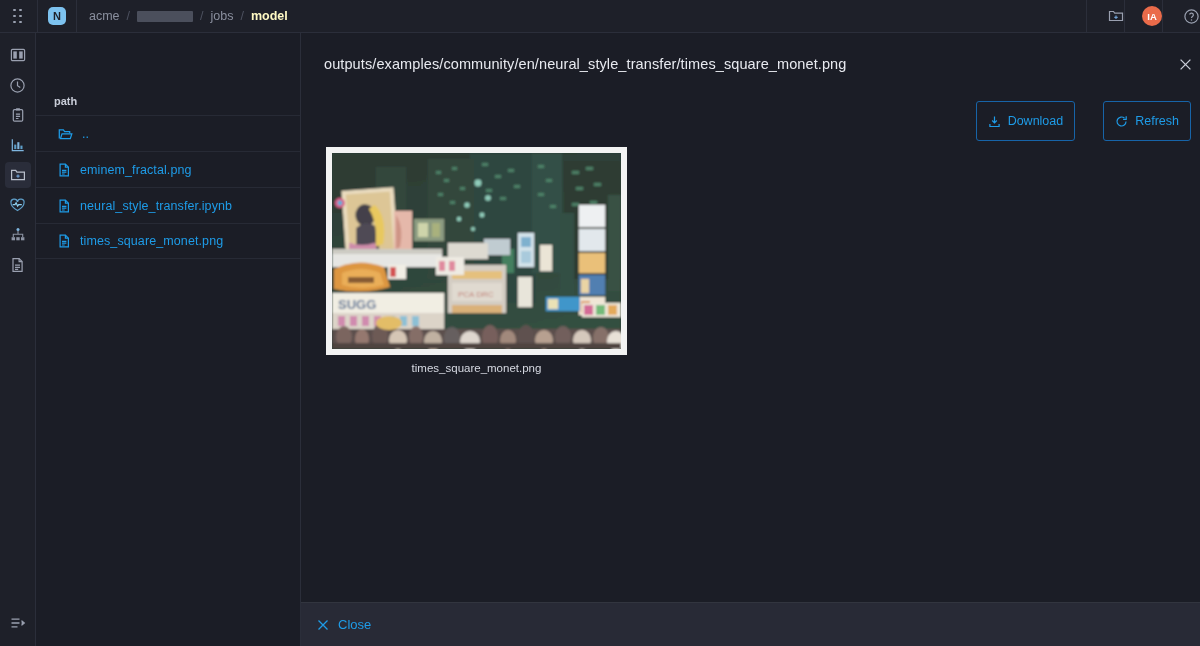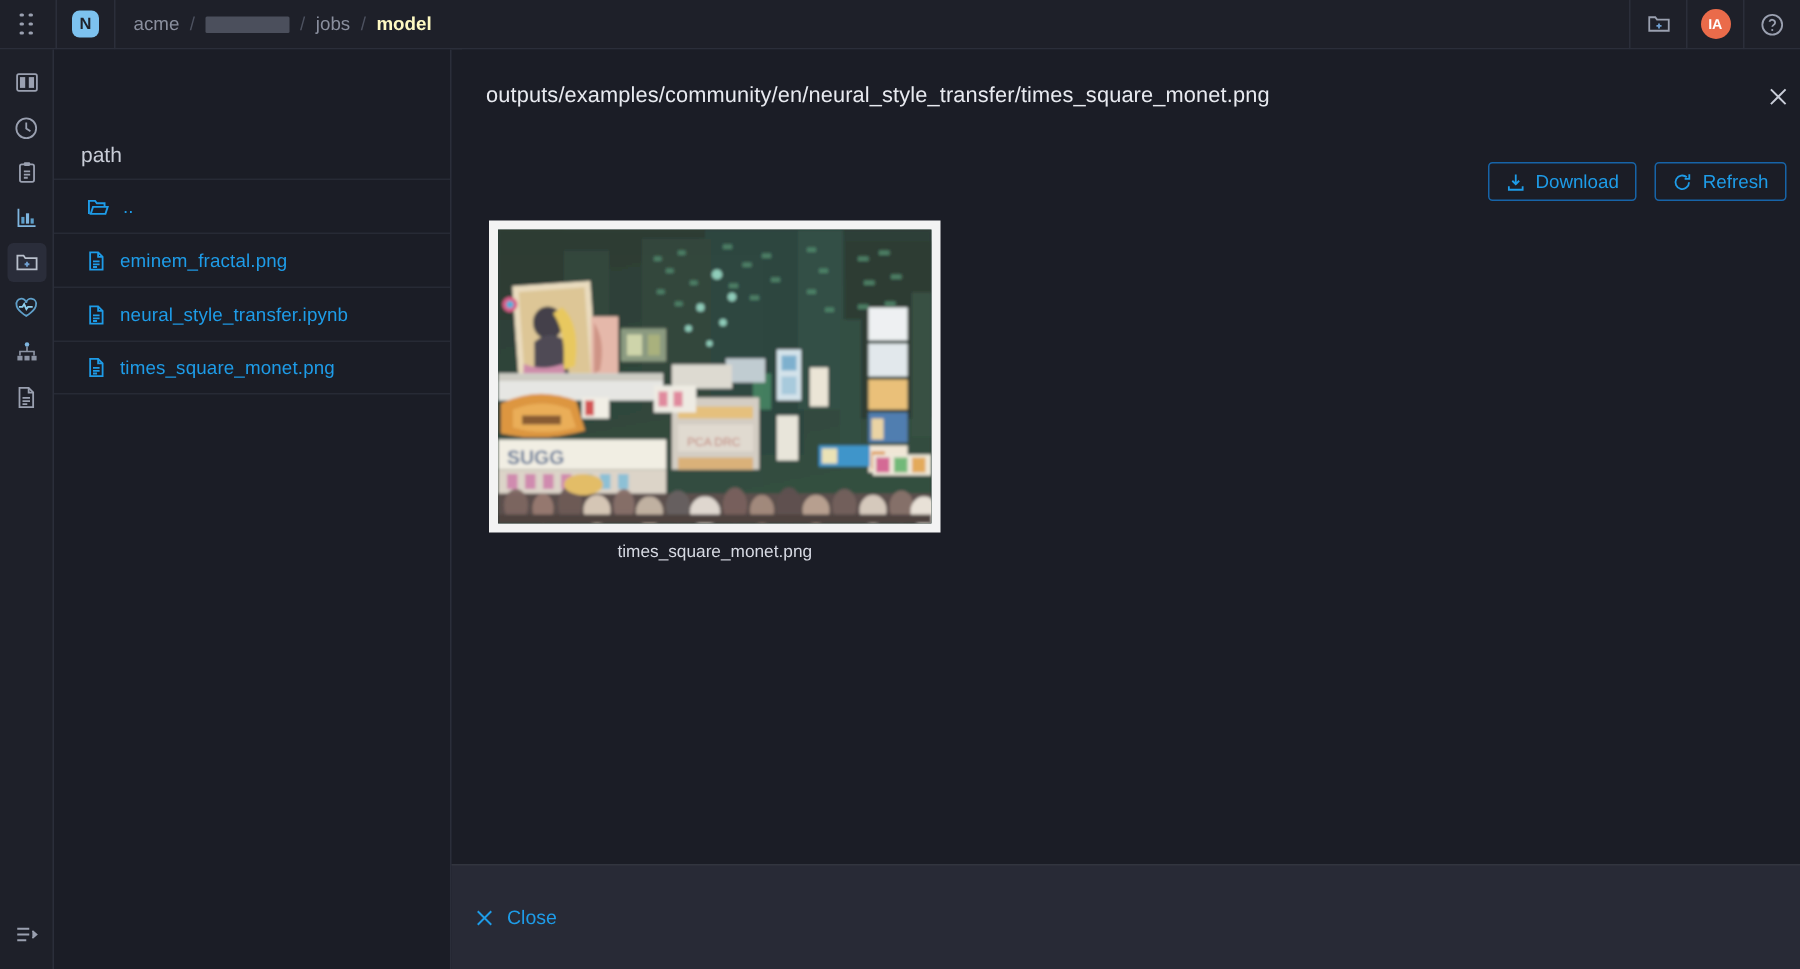"IA" .tb-btn { justify-content: center -> flex-end }
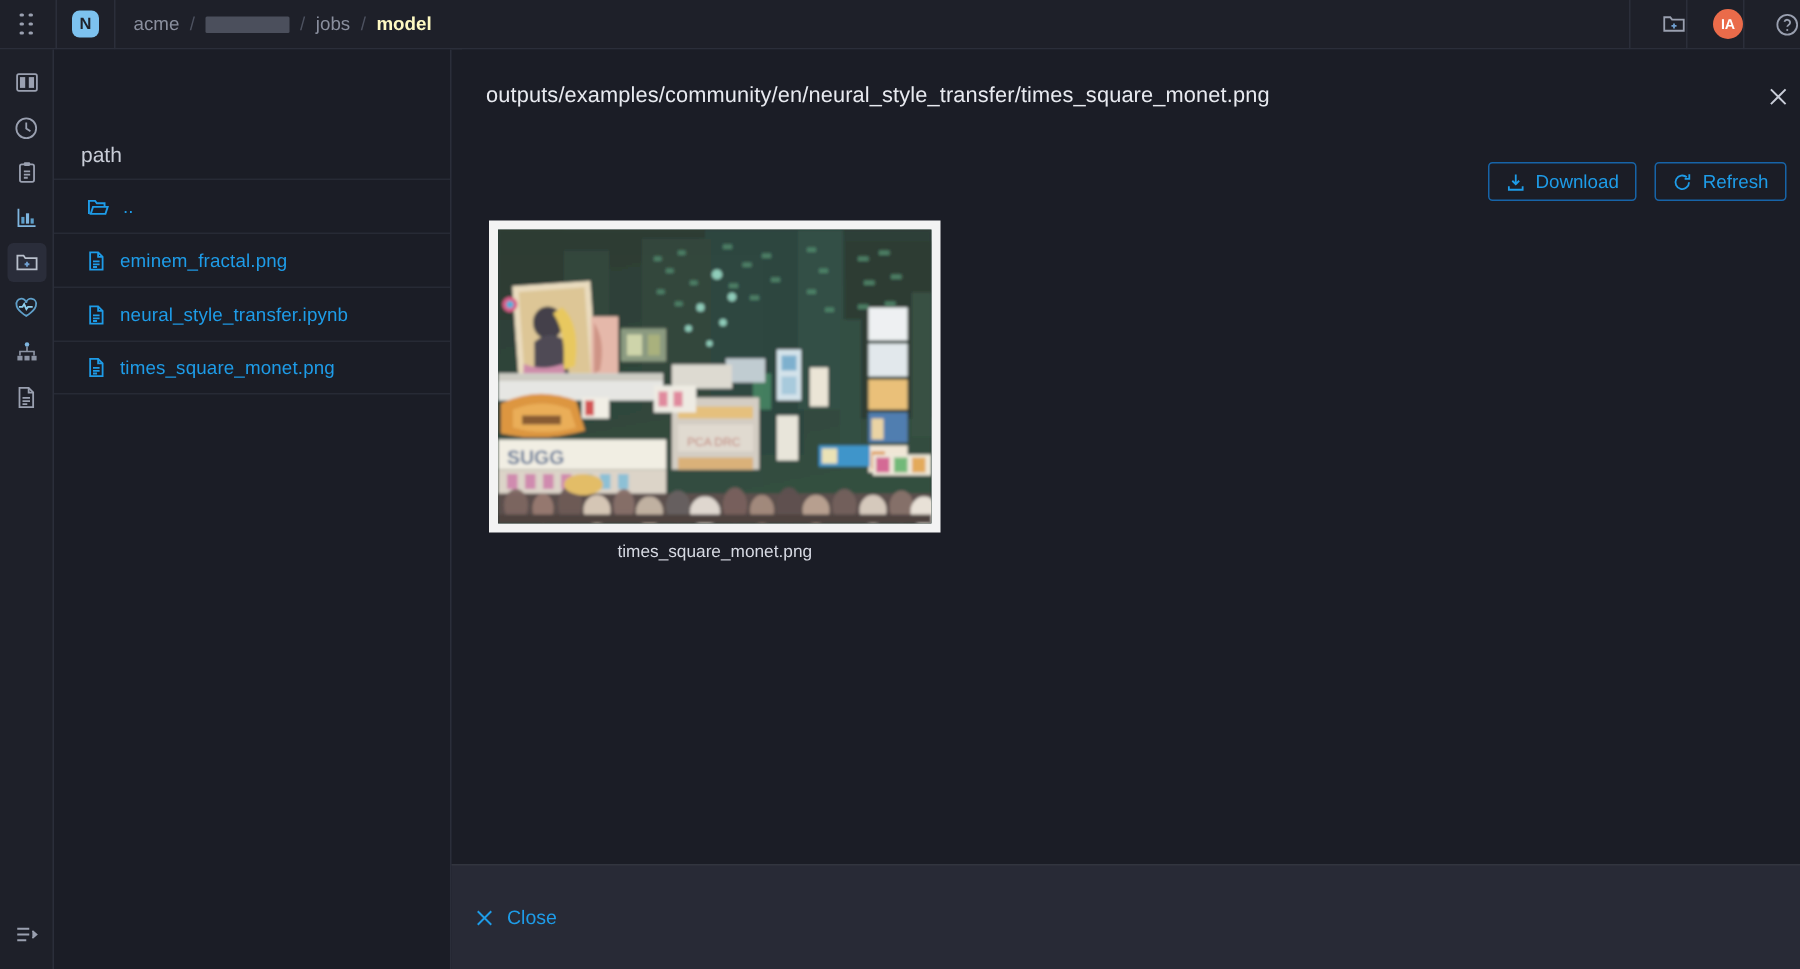"path" .fp-head { font-size: 14px -> 11px; font-weight: 400 -> 700 }
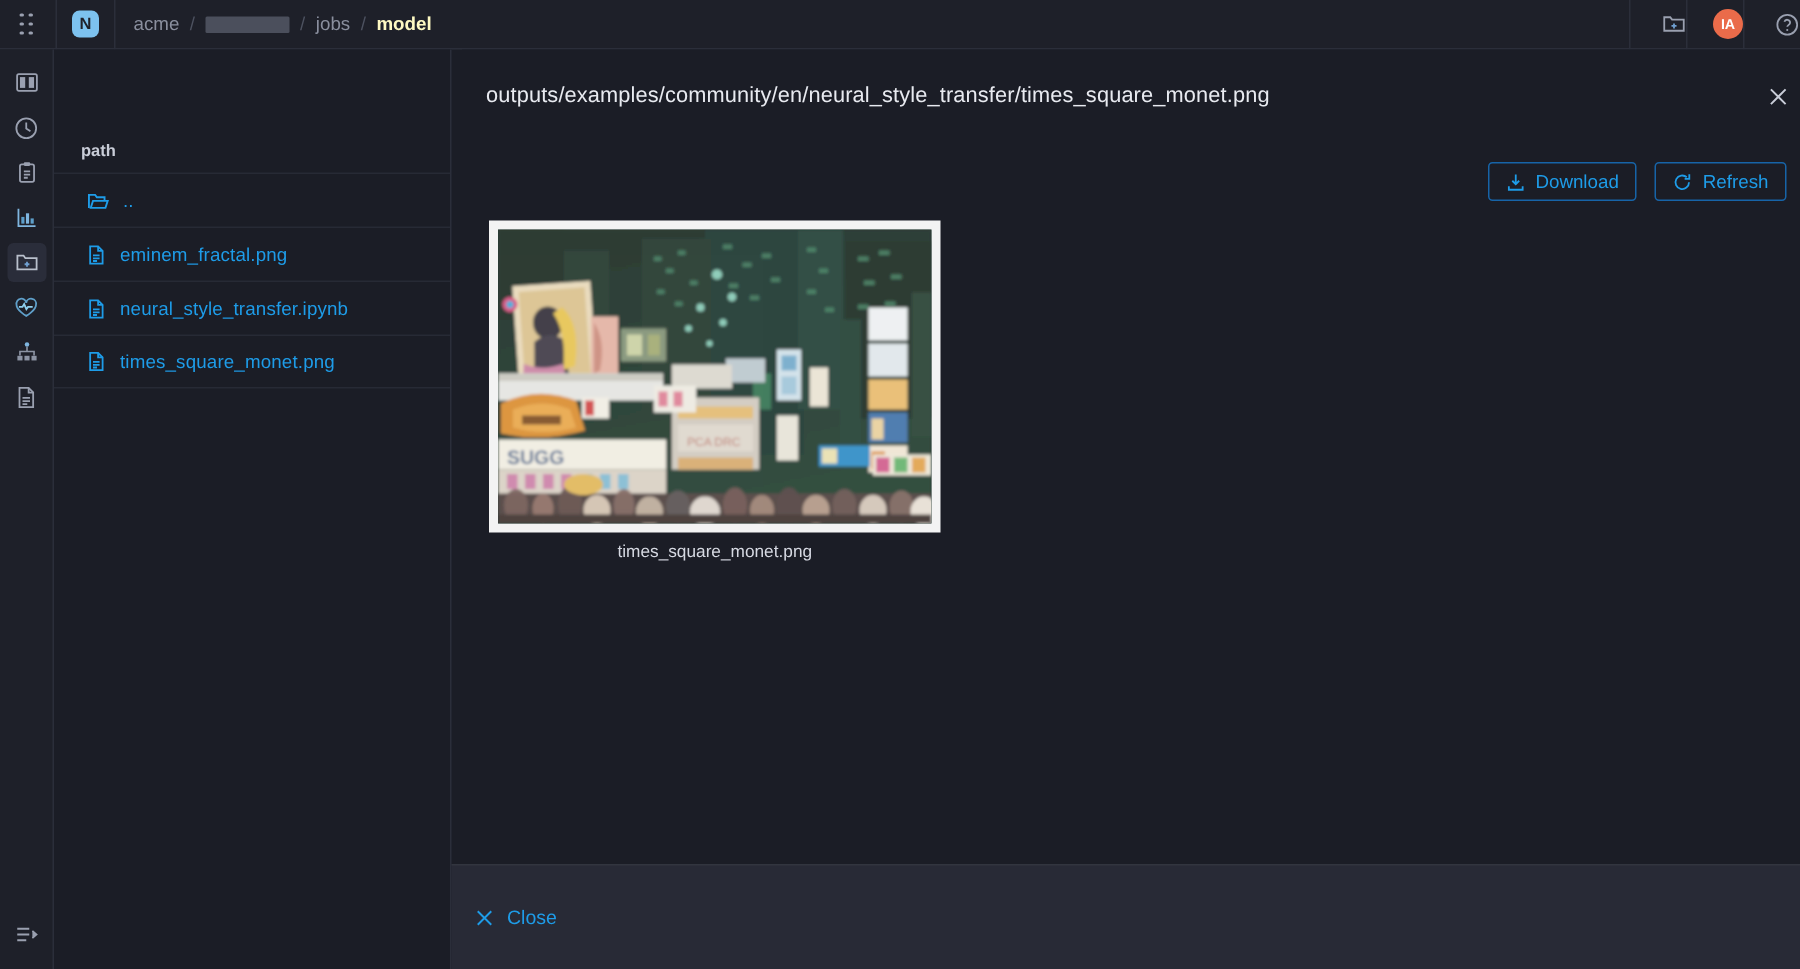"Download" .btn { height: 26px -> 40px; margin-left: none -> 16px }
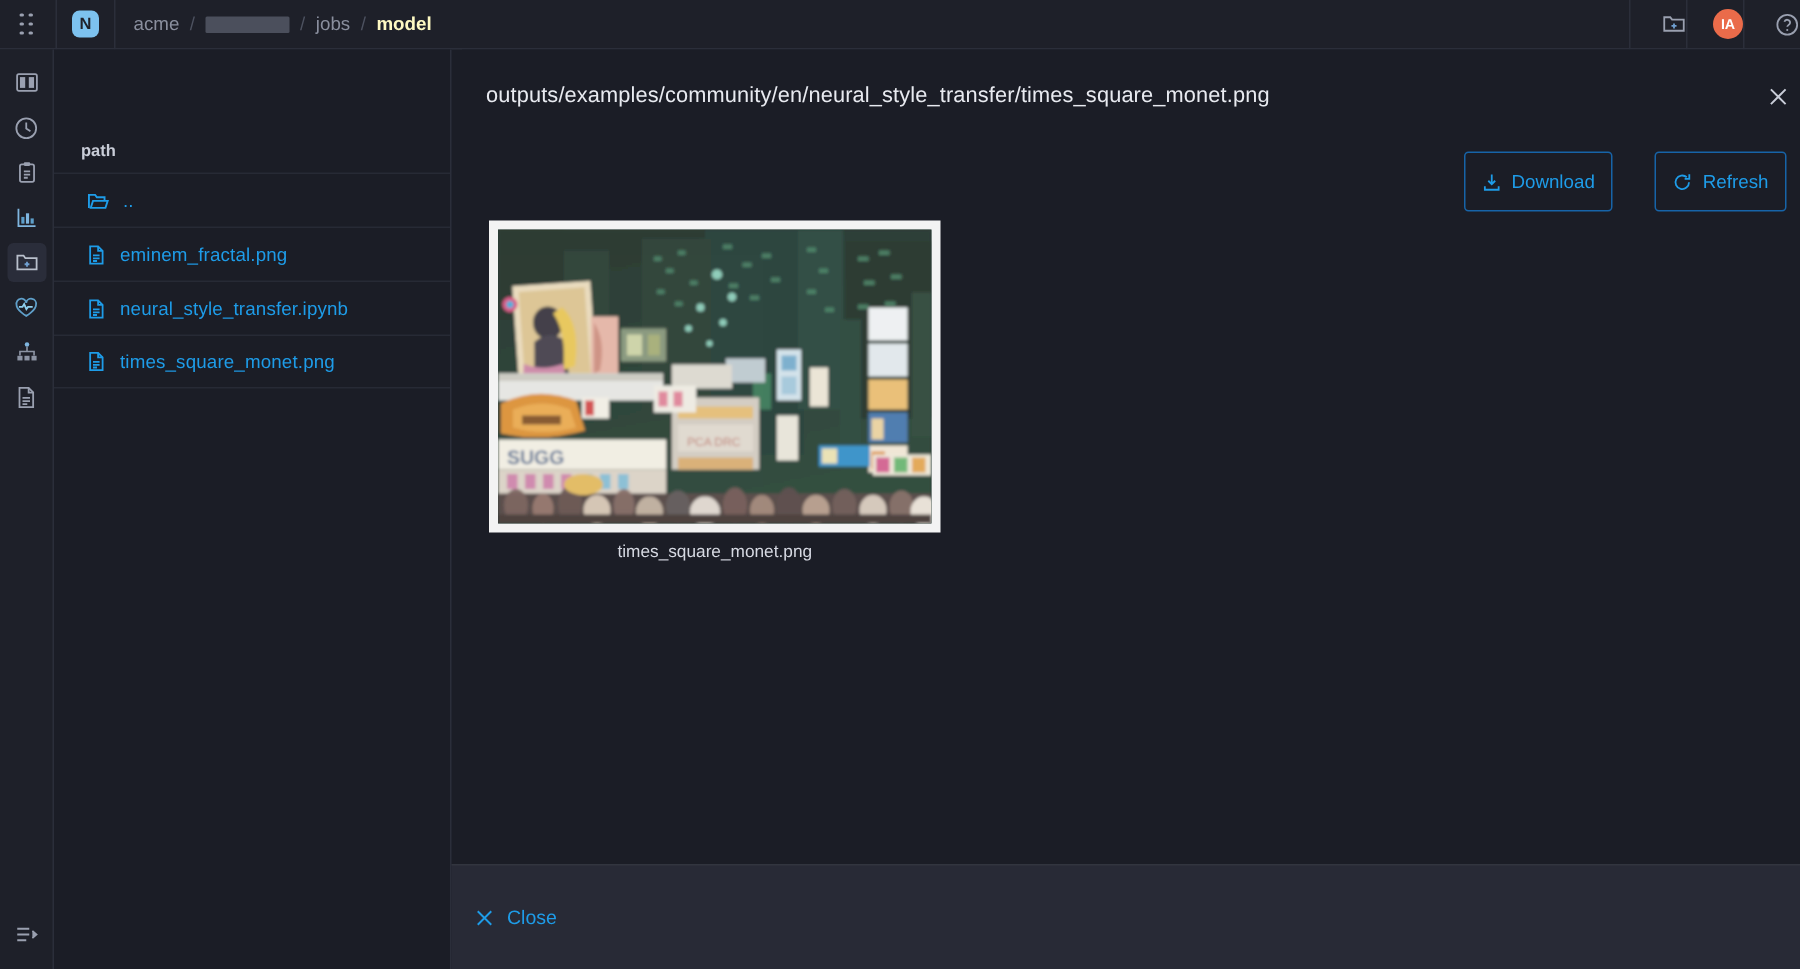"Close" .footer { height: 70px -> 44px }
